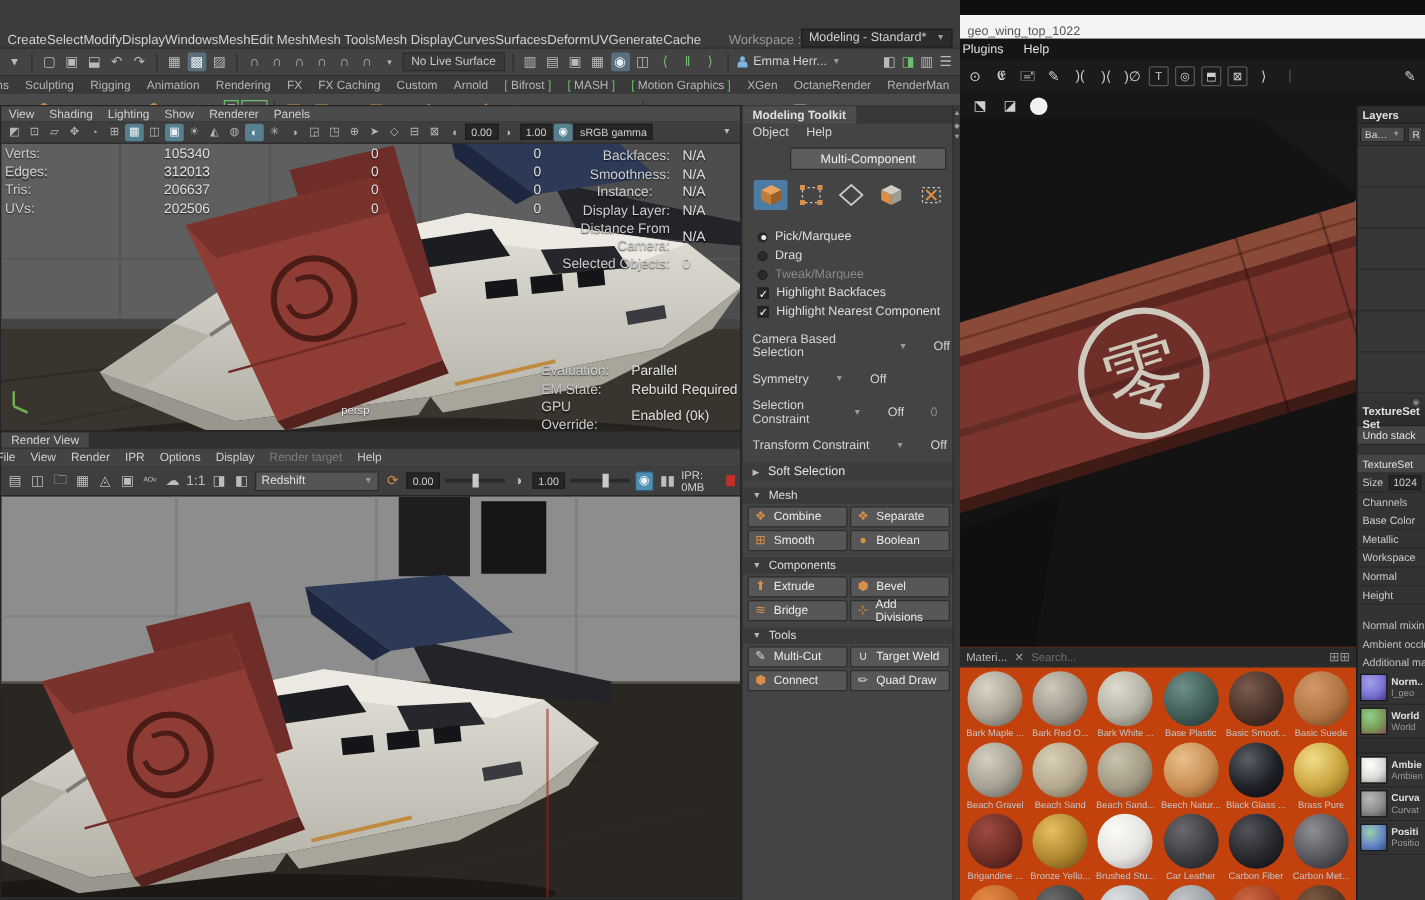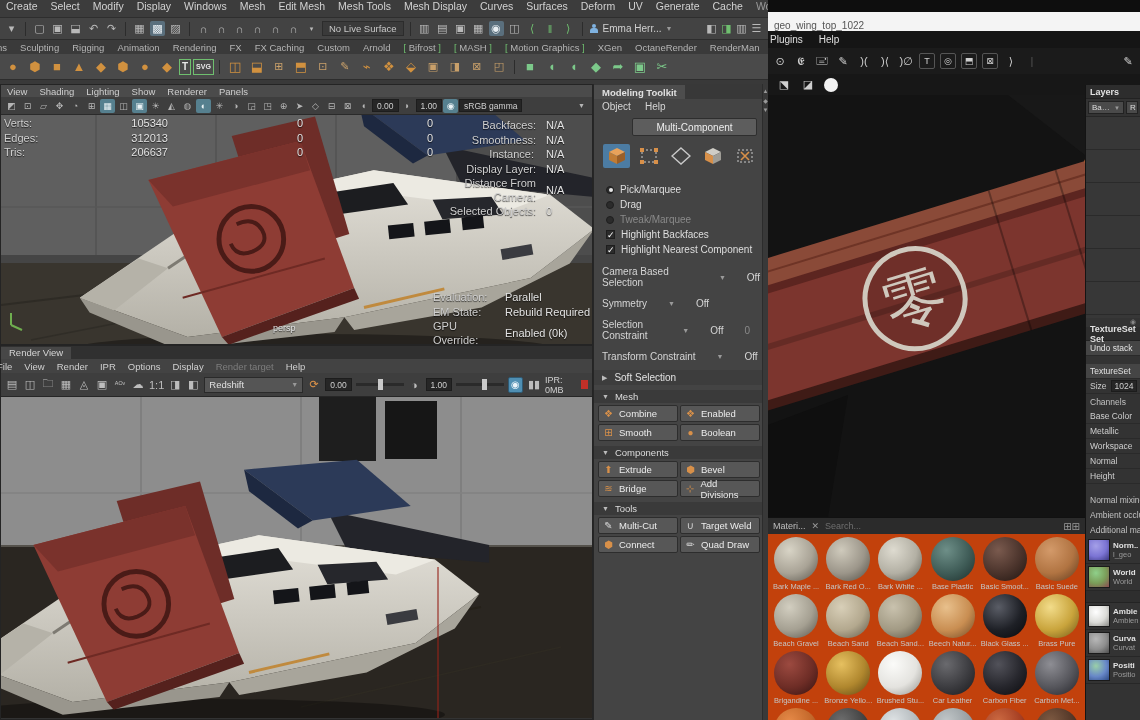"Create" #maya-menubar { align-items: flex-start -> flex-end; gap: 13px -> 0; height: 18px -> 39px }
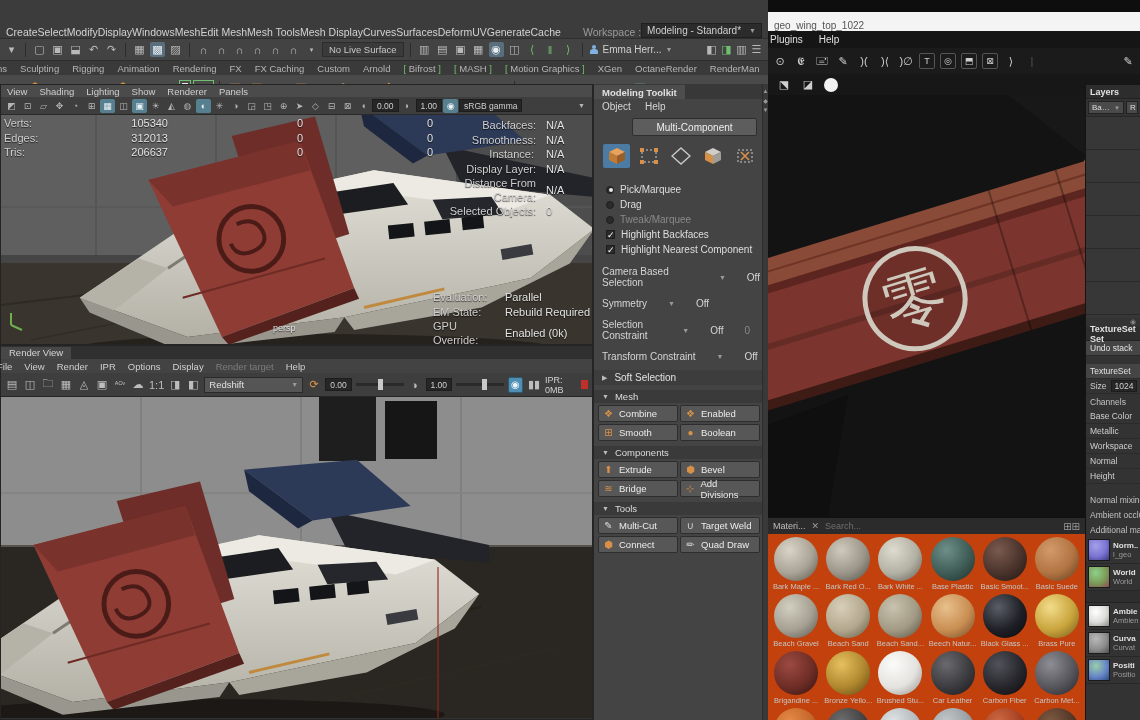"Instance:" td.lab { padding-right: 12px -> 24px }
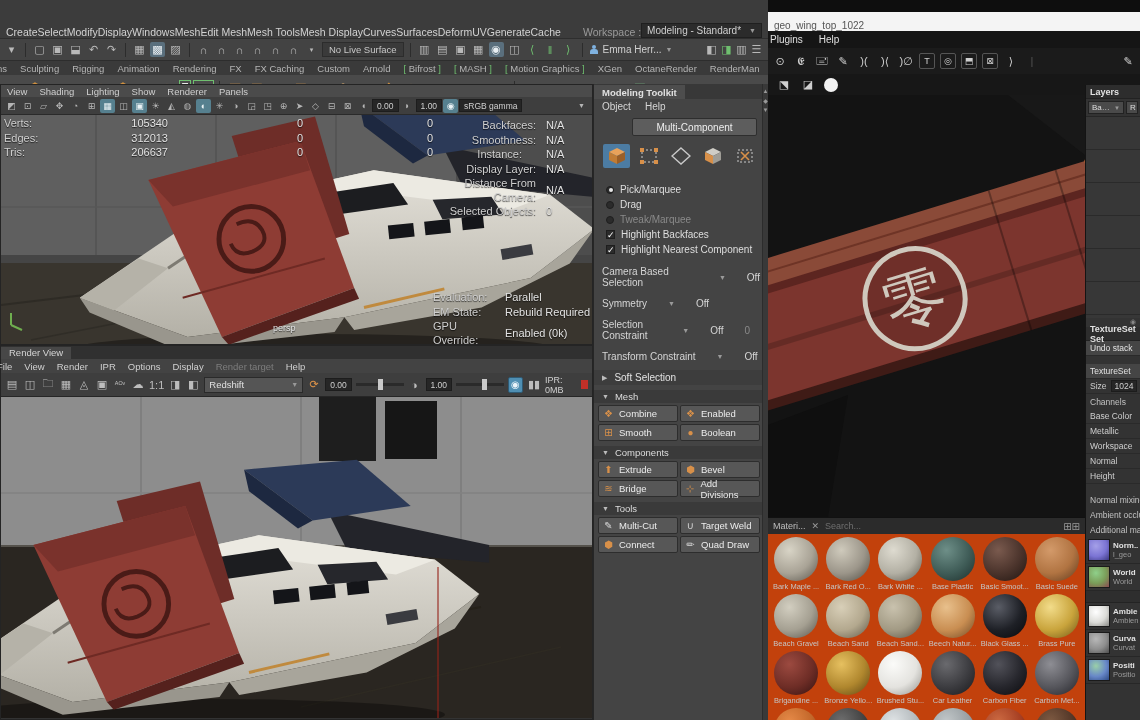"UVs:" tr { html: none -> <tr> <td>UVs:</td> <td>202506</td> <td>0</td> <td>0</td> </tr> }
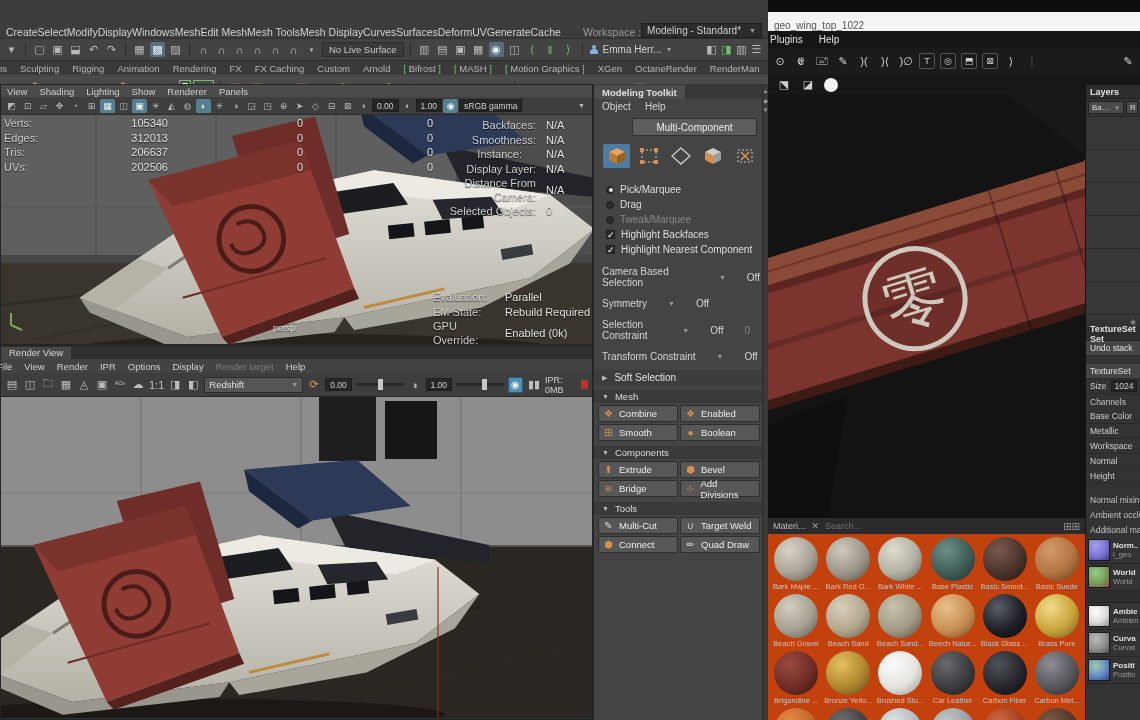"Render View" #rv-tabs { align-items: center -> flex-start }
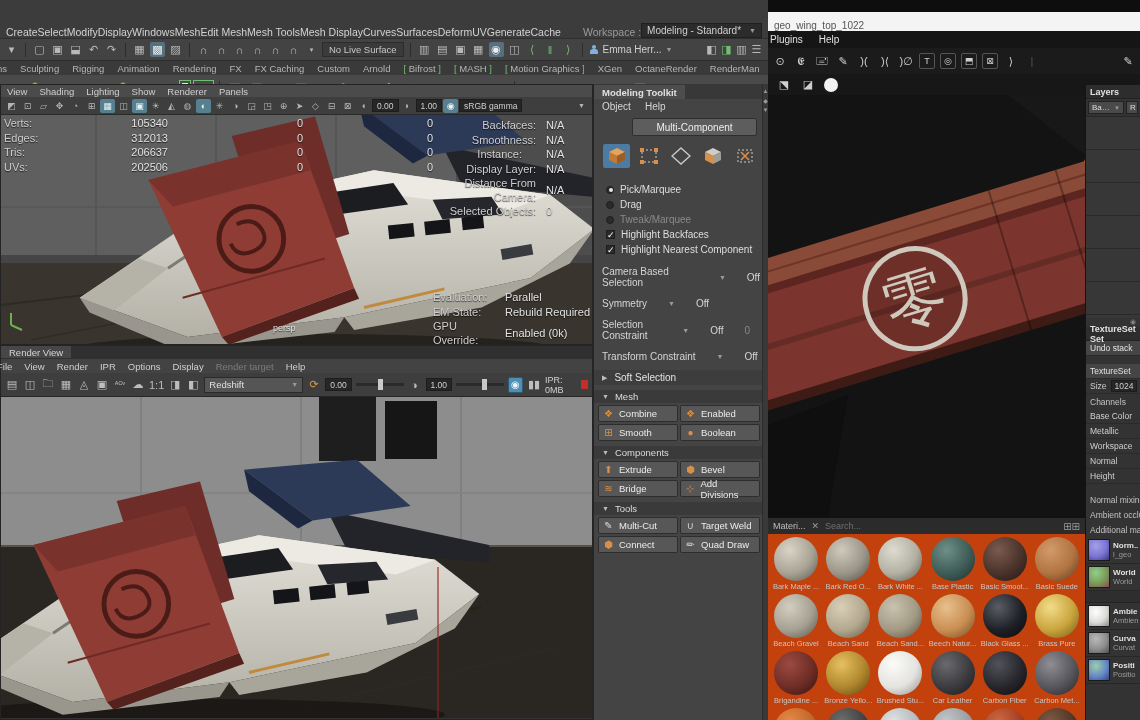"Enabled" span { text: Enabled -> Separate }
